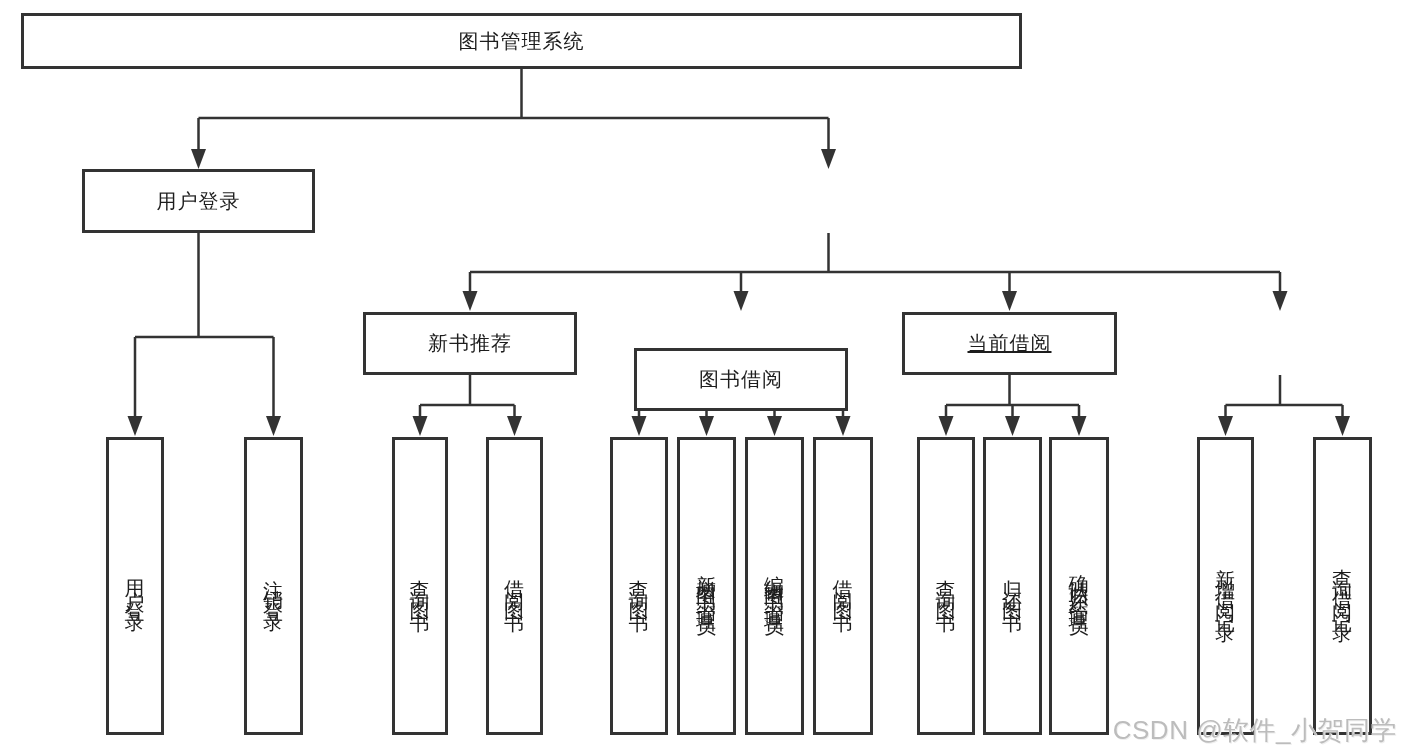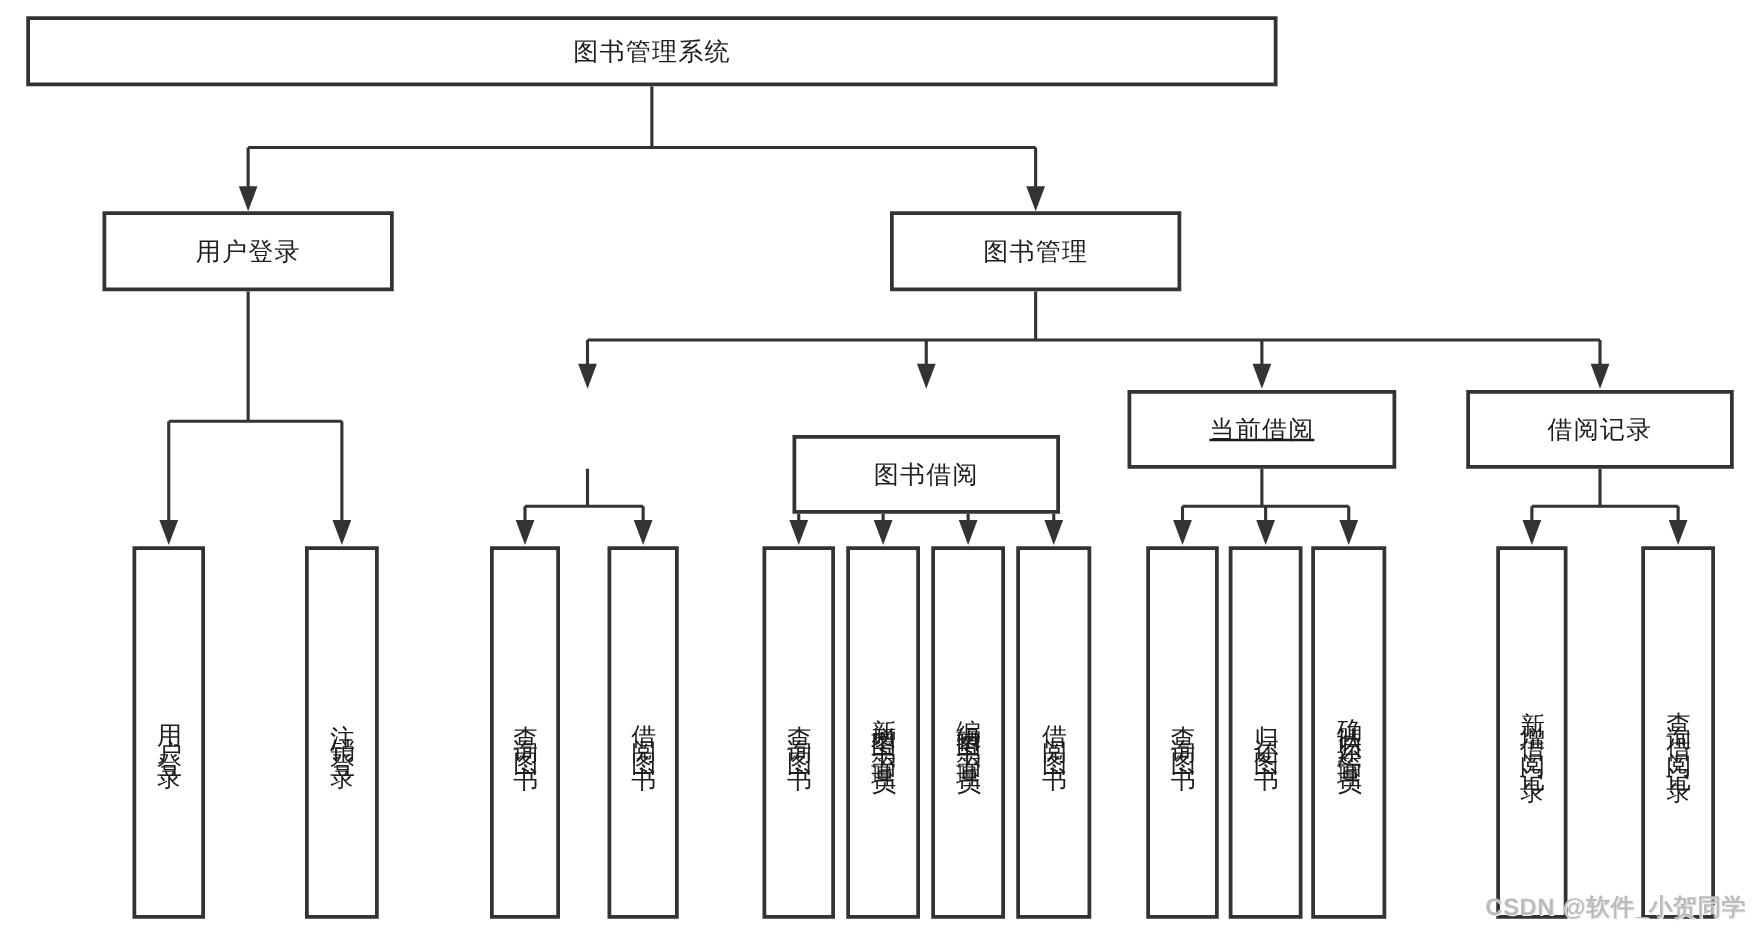"图书管理" div.box { html: <div>图书管理</div> -> none }
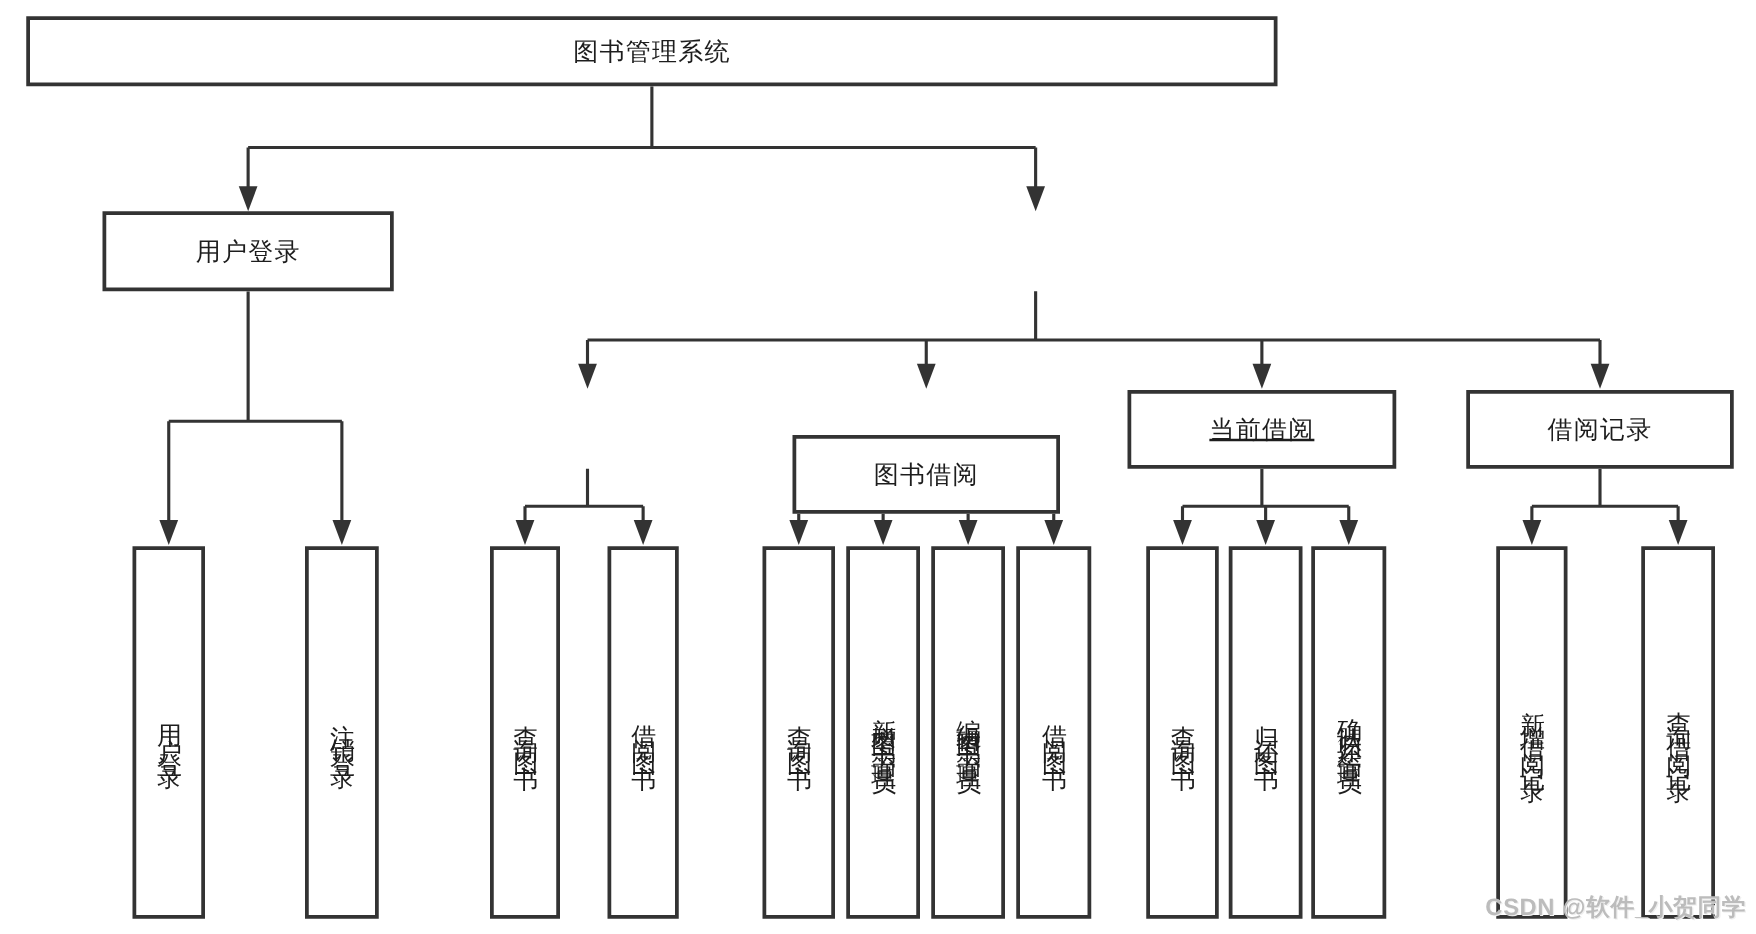"新书推荐" div.box { html: none -> <div>新书推荐</div> }
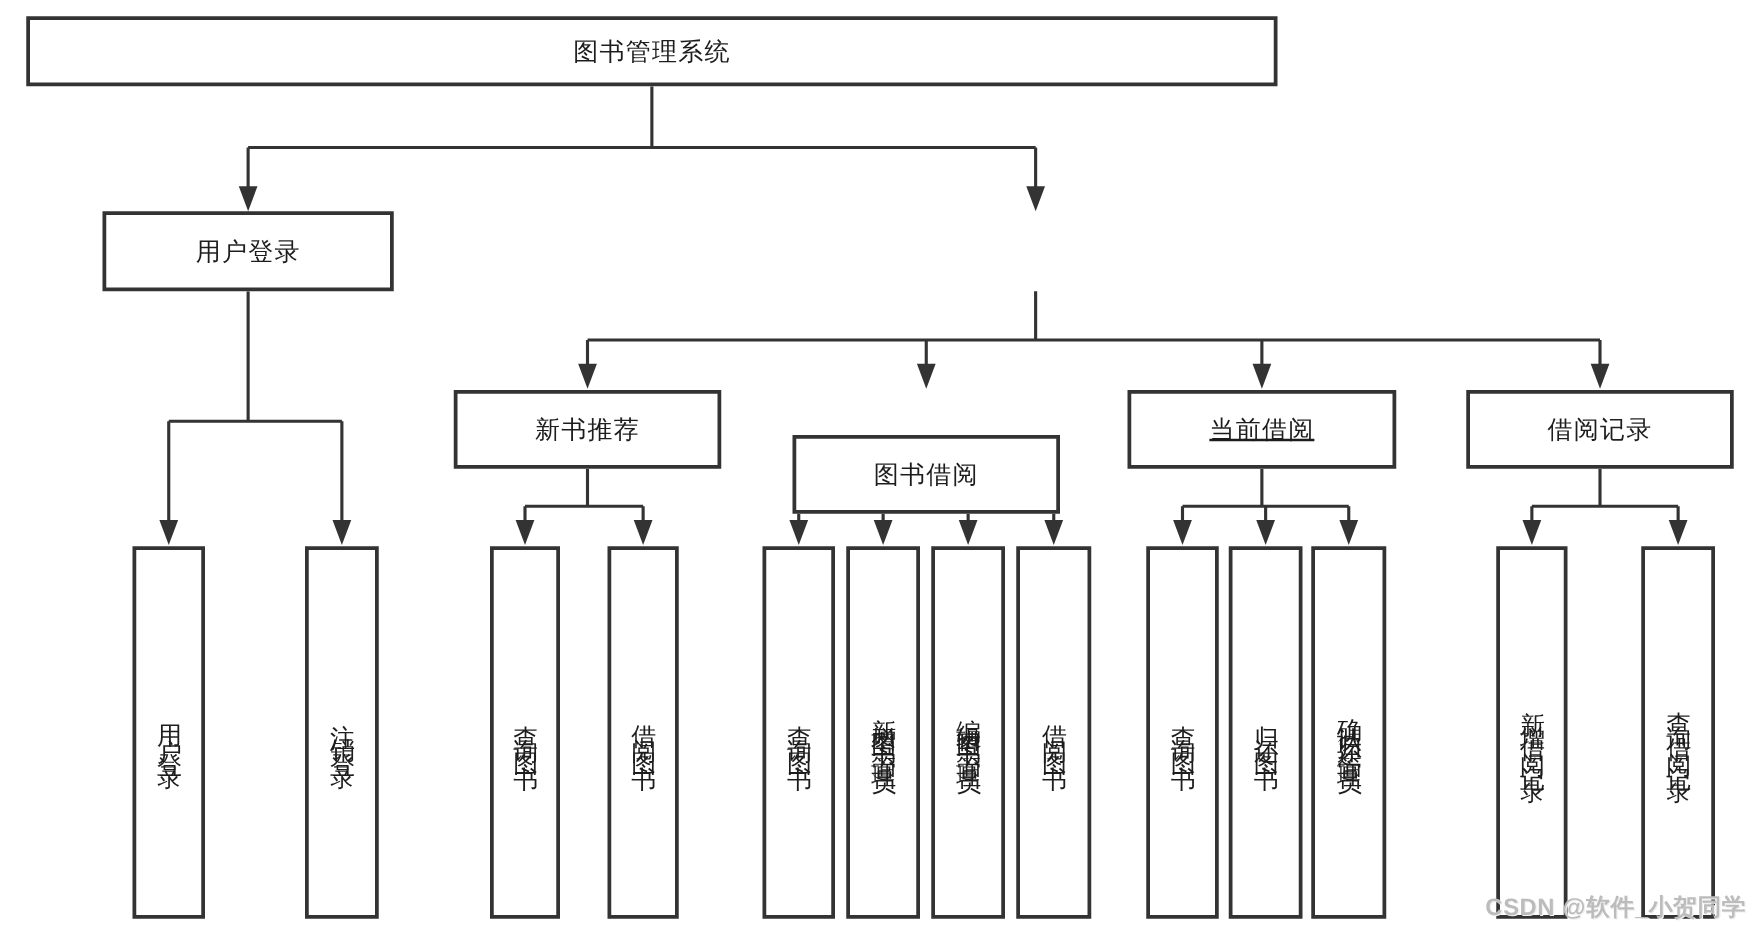"借阅记录" div.box { html: <div>借阅记录</div> -> none }
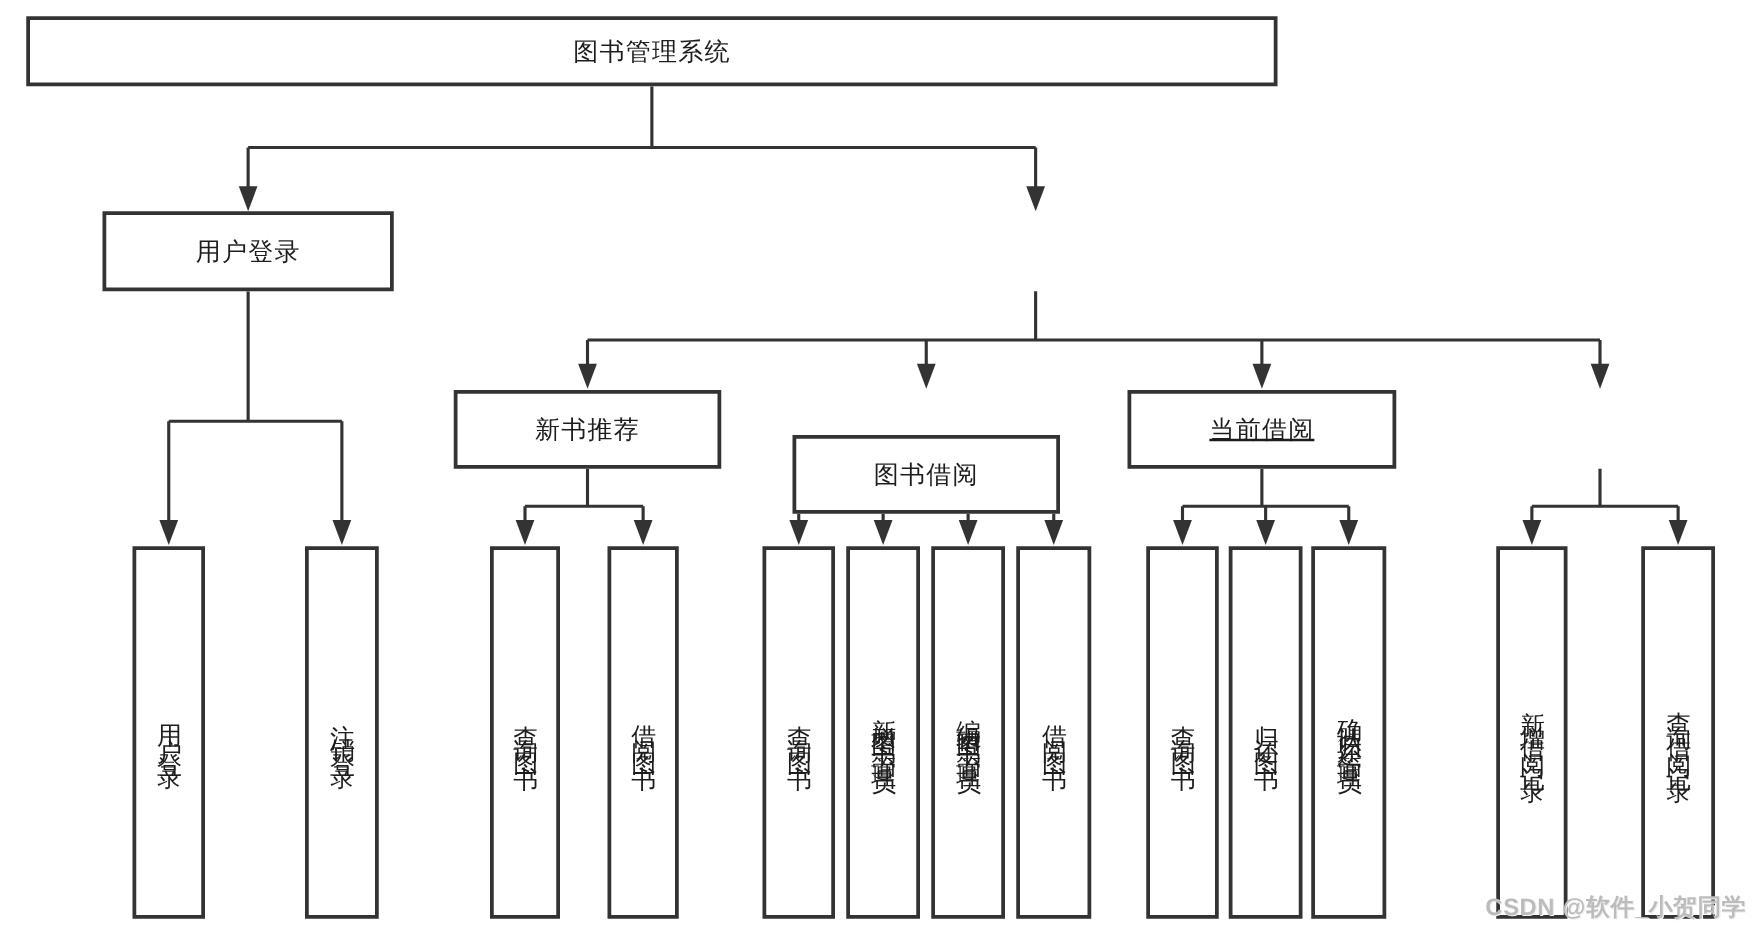"CSDN @软件_小贺同学" #watermark { font-size: 19px -> 26px; font-weight: bold -> none }
